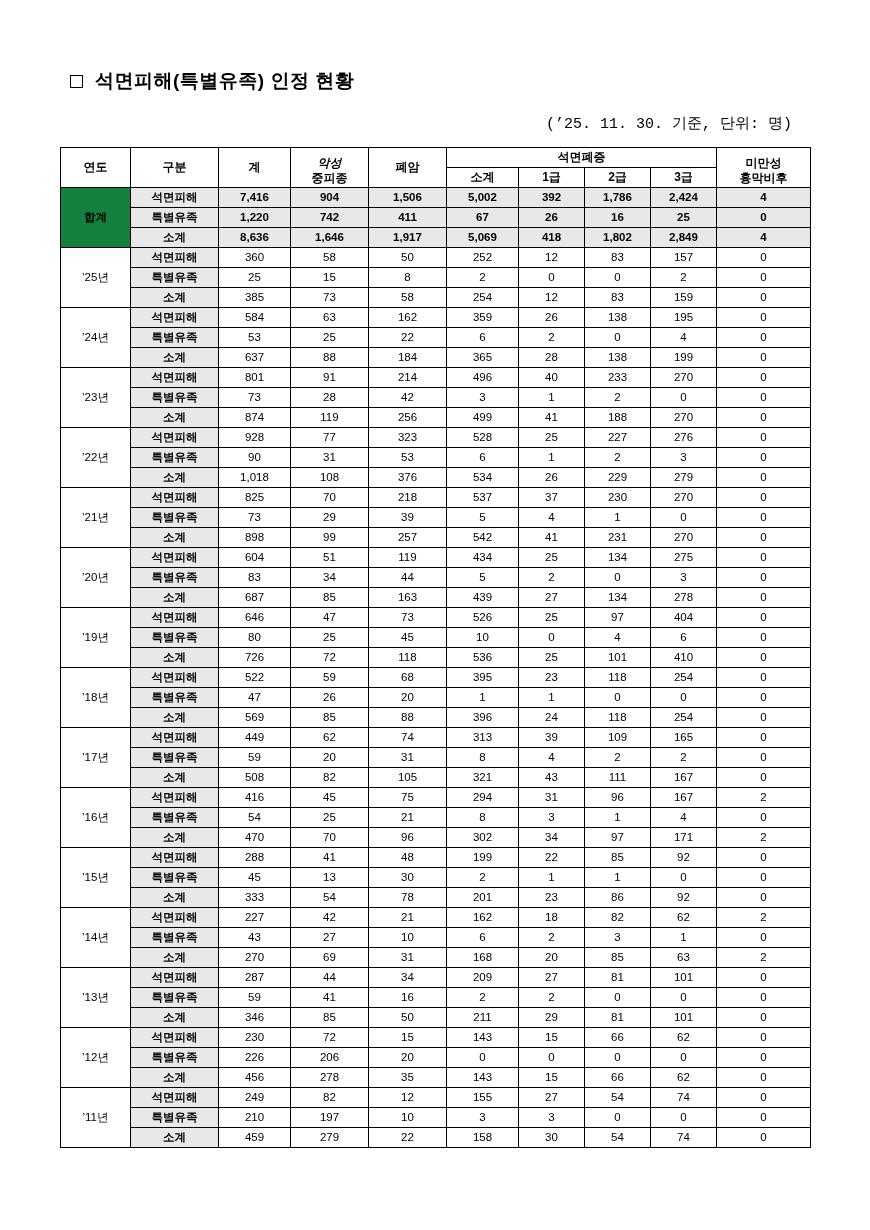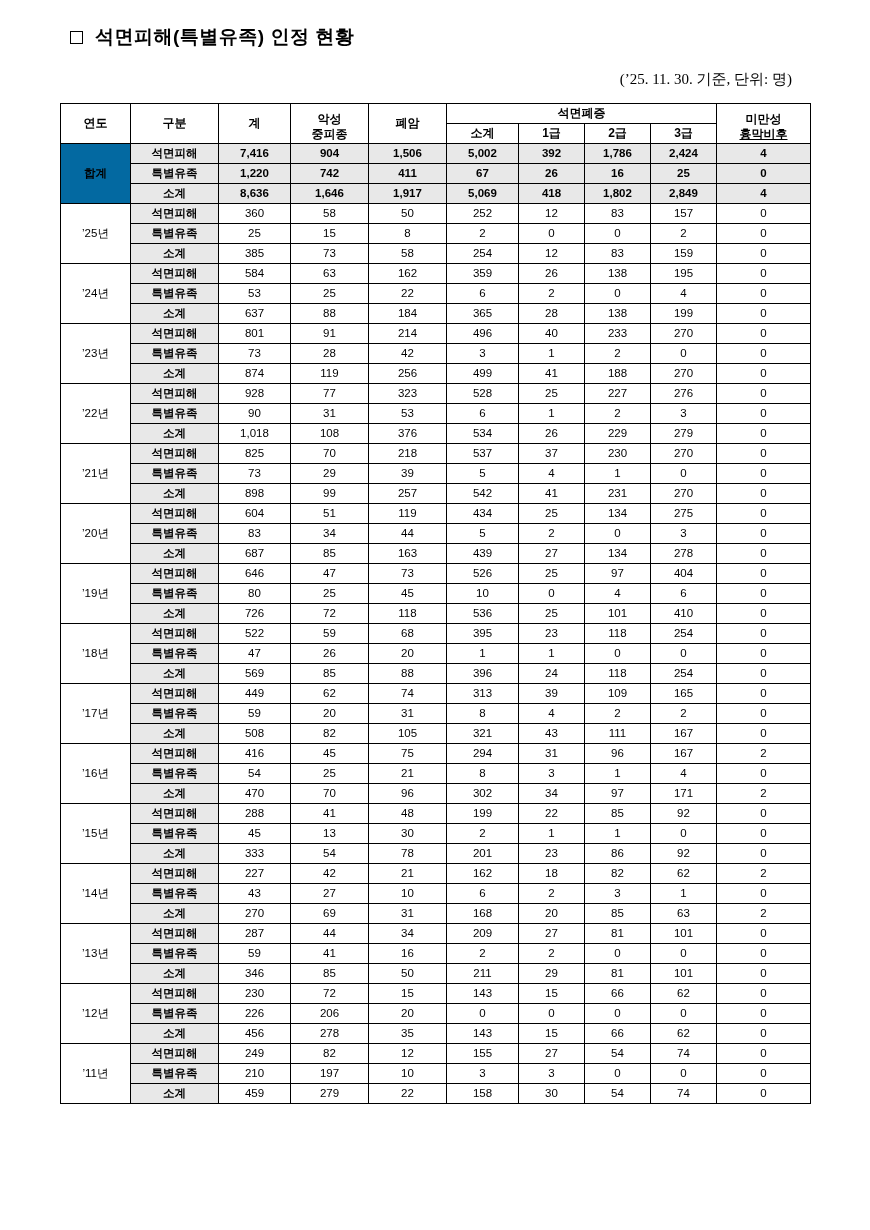"석면피해(특별유족) 인정 현황" .page { padding: 24px 60px 0 60px -> 68px 60px 0 60px }
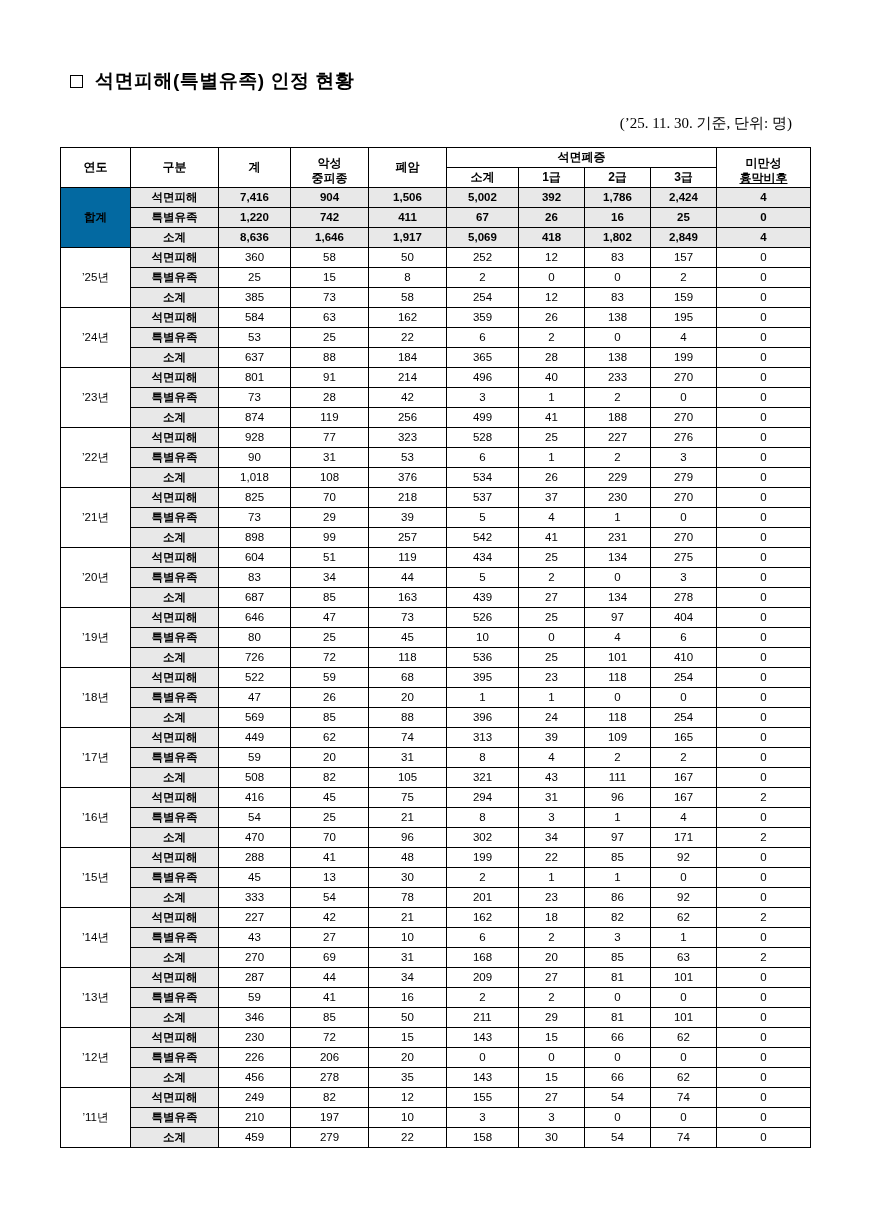"(’25. 11. 30. 기준, 단위:" .subtitle-text { font-family: Liberation Serif, serif -> Liberation Mono, monospace }
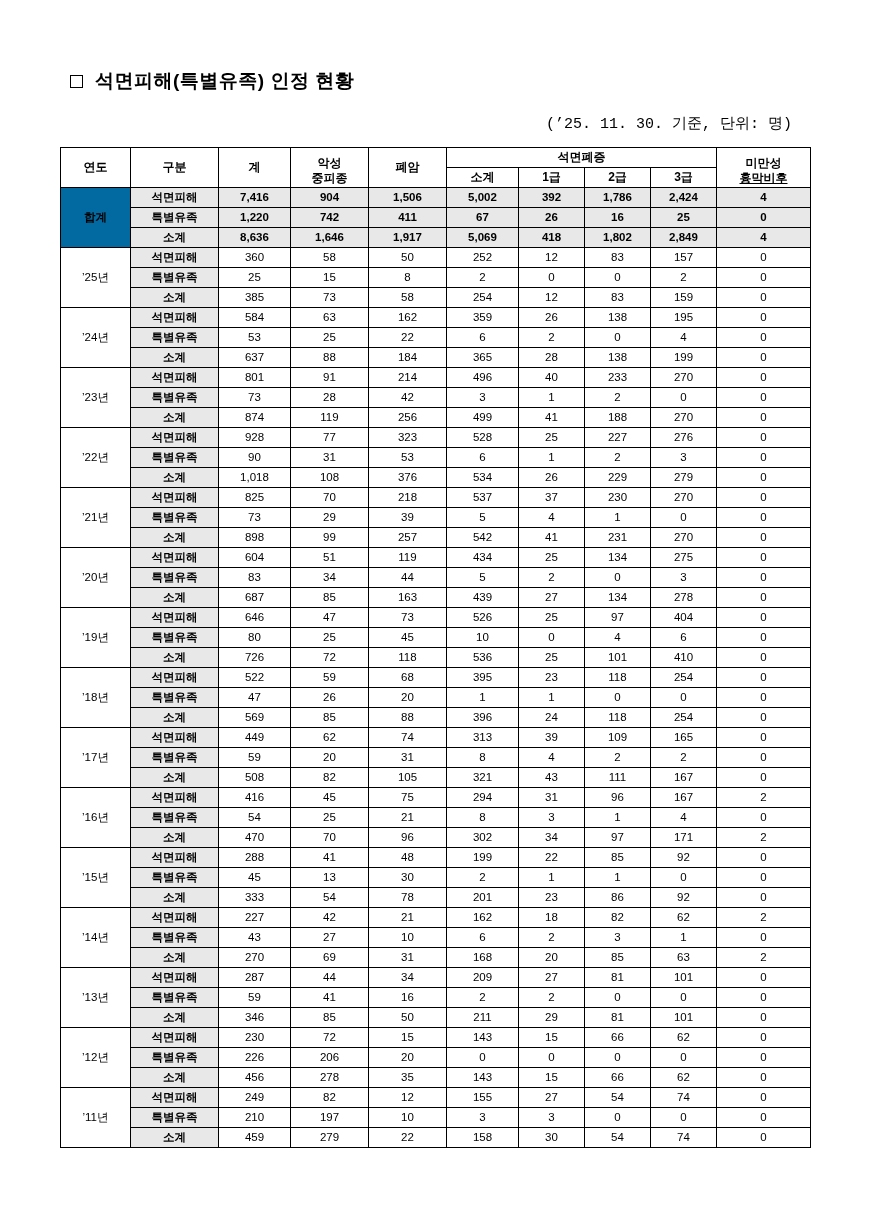"악성" div { font-style: none -> italic }
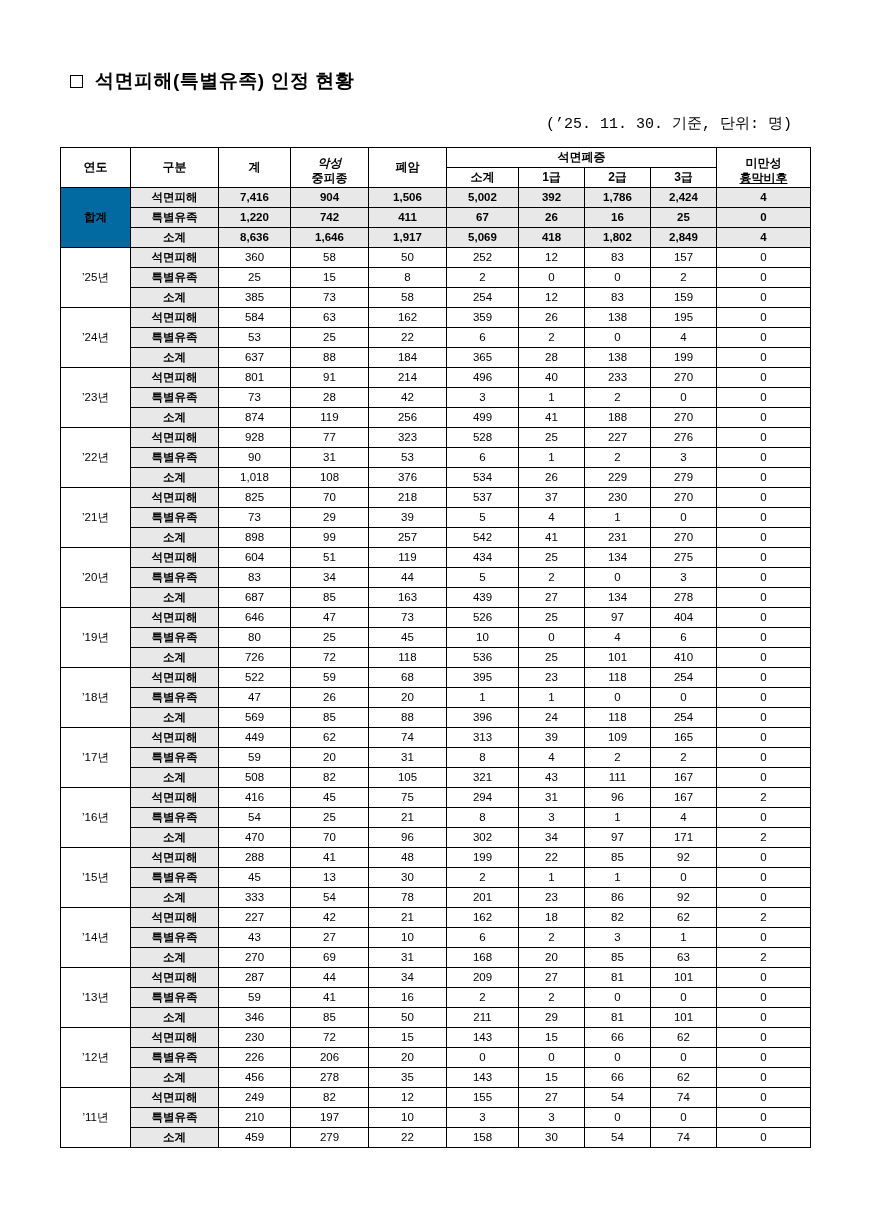"흉막비후" div { text-decoration: underline -> none }
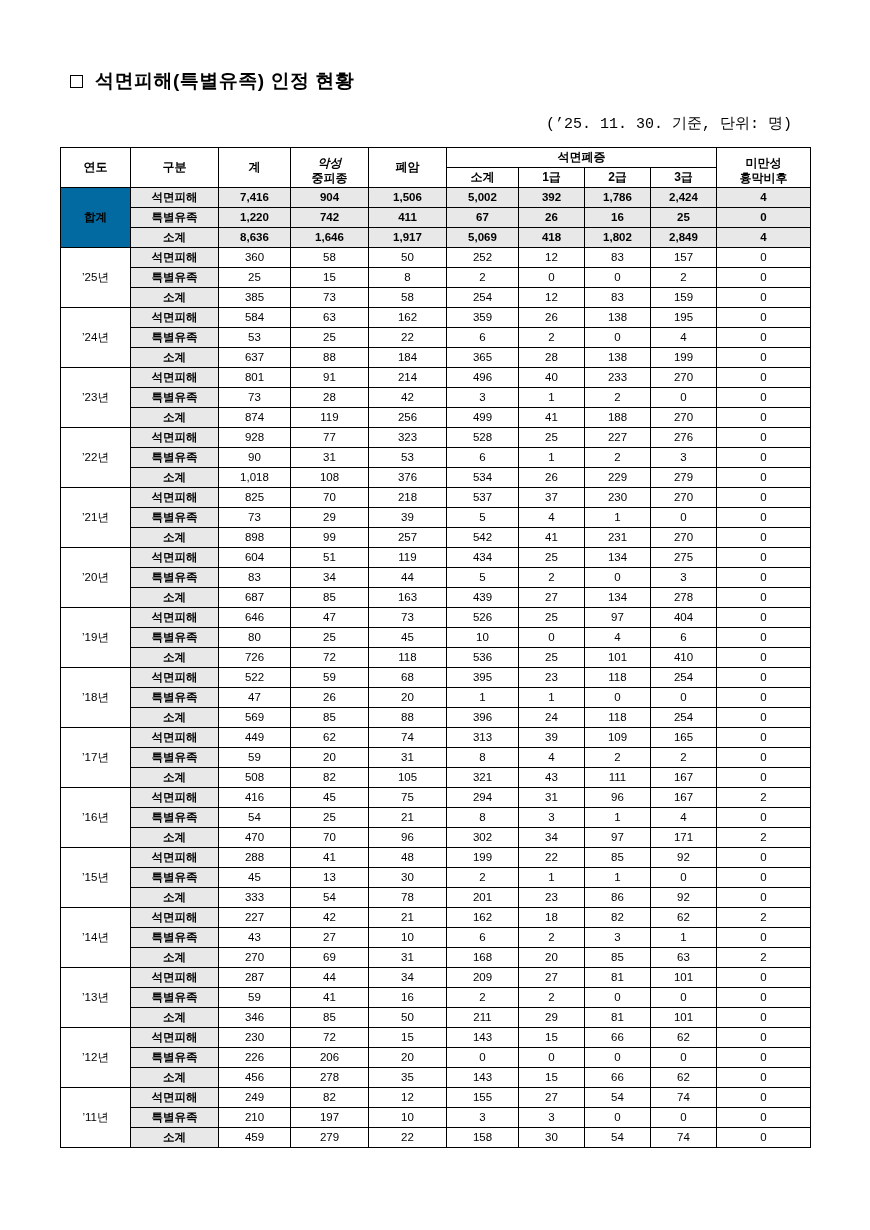"합계" td.yearcell { background: #0369a1 -> #15803d }
